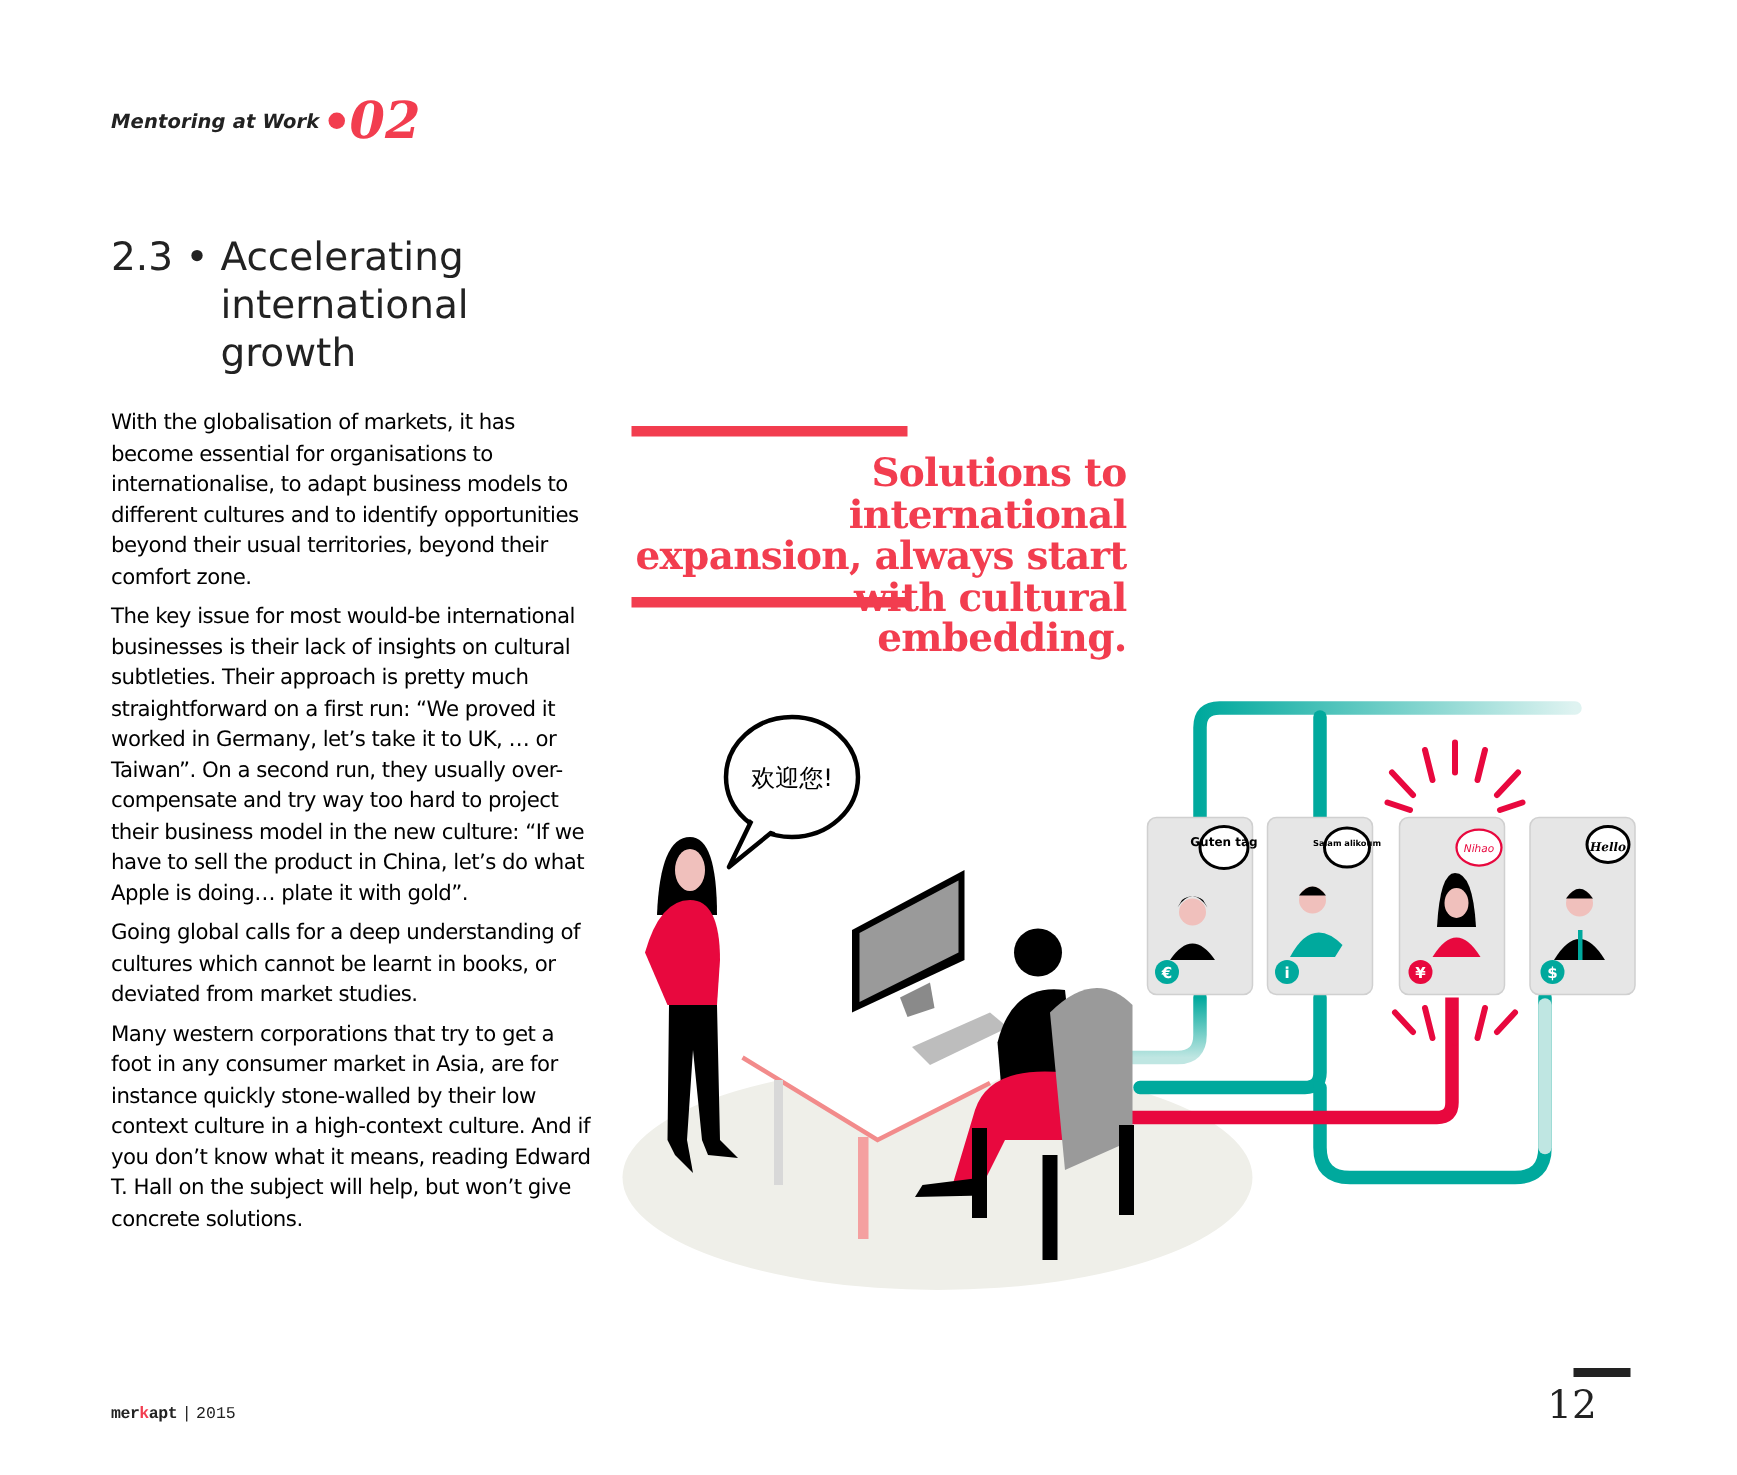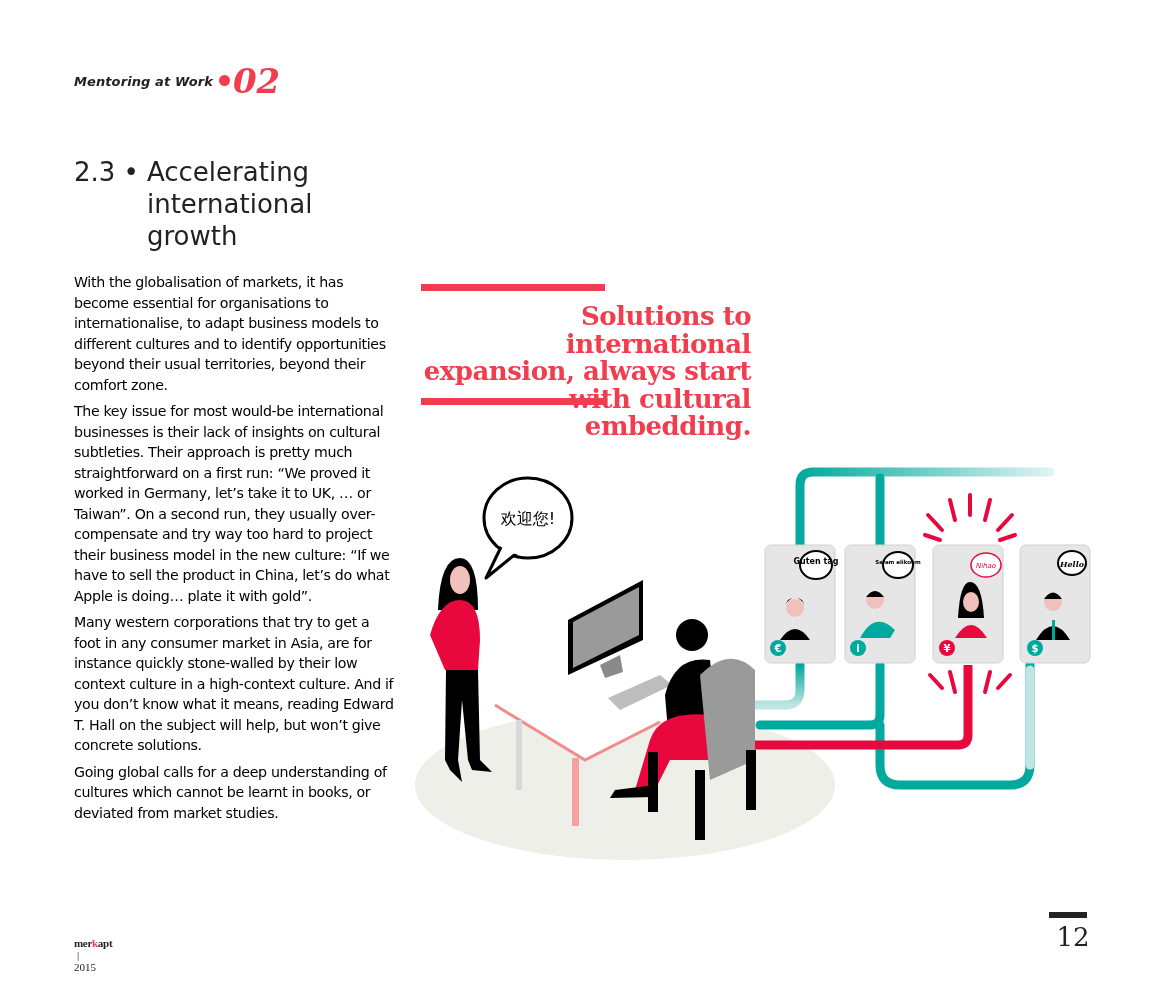"Many western corporations that try" p { order: before "Going global calls for a" -> after "Going global calls for a" }
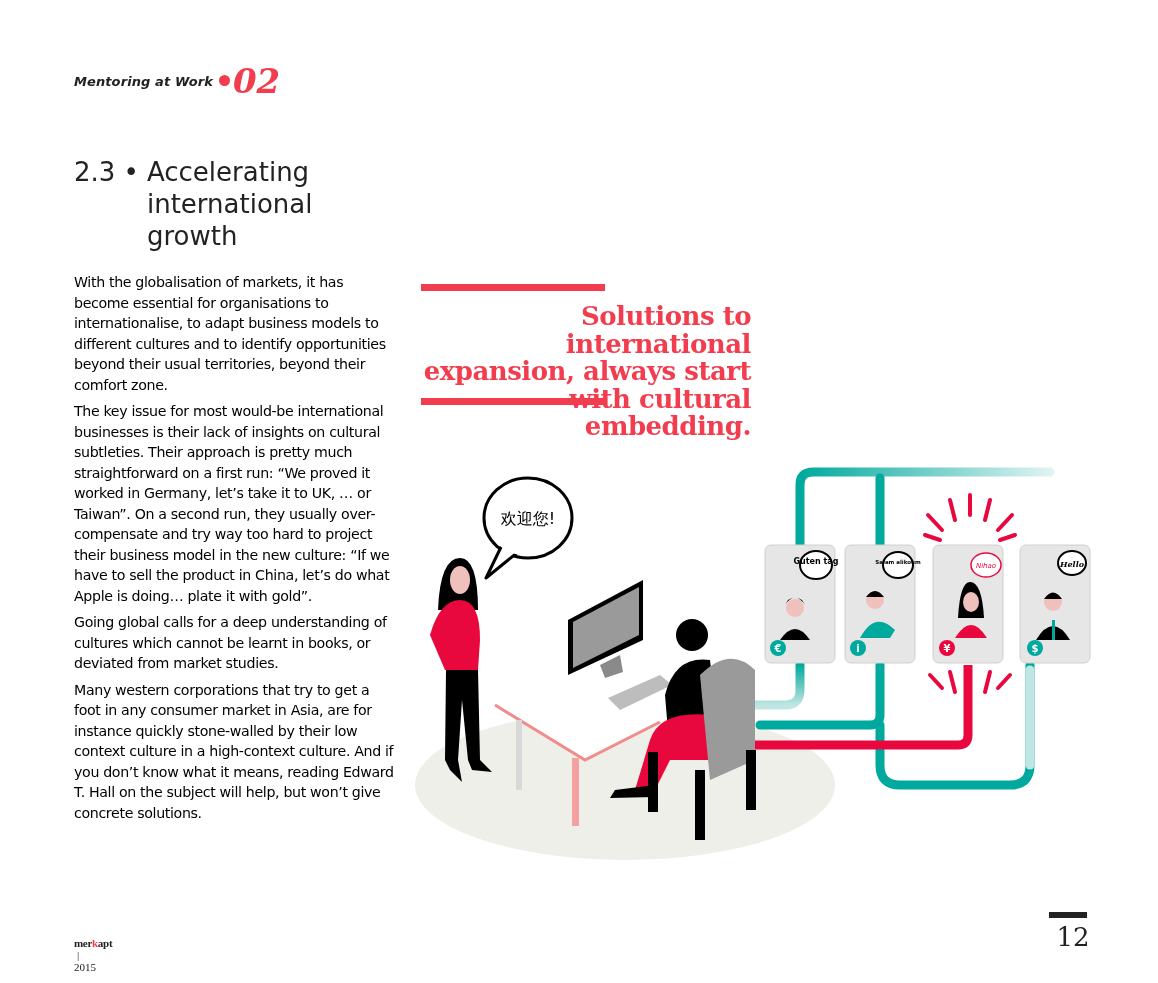"merkapt" .footer-brand { align-items: flex-start -> flex-end; flex-direction: column -> none; font-family: Liberation Serif, serif -> Liberation Mono, monospace }
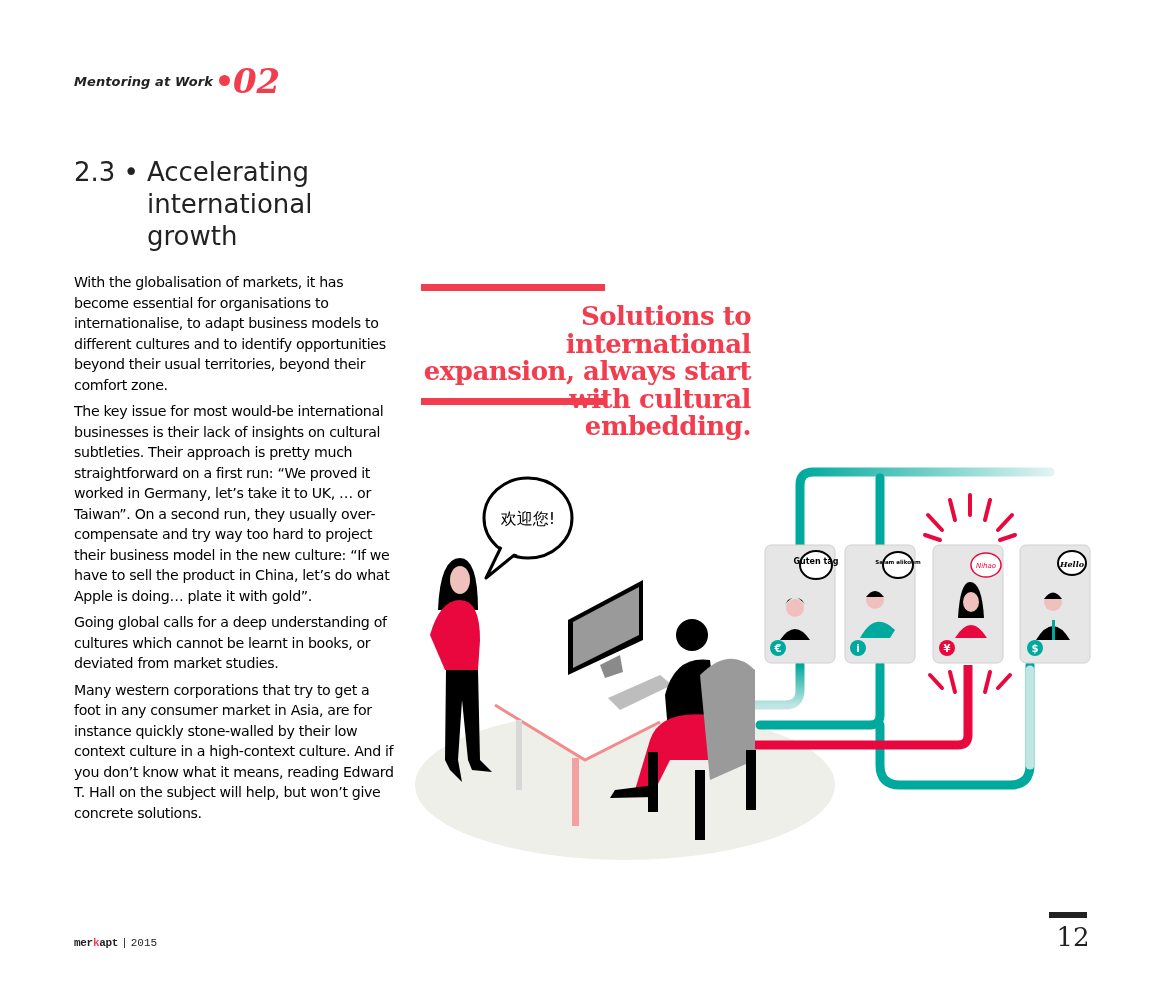"12" .page-num { left: 1053px -> 1028px }
